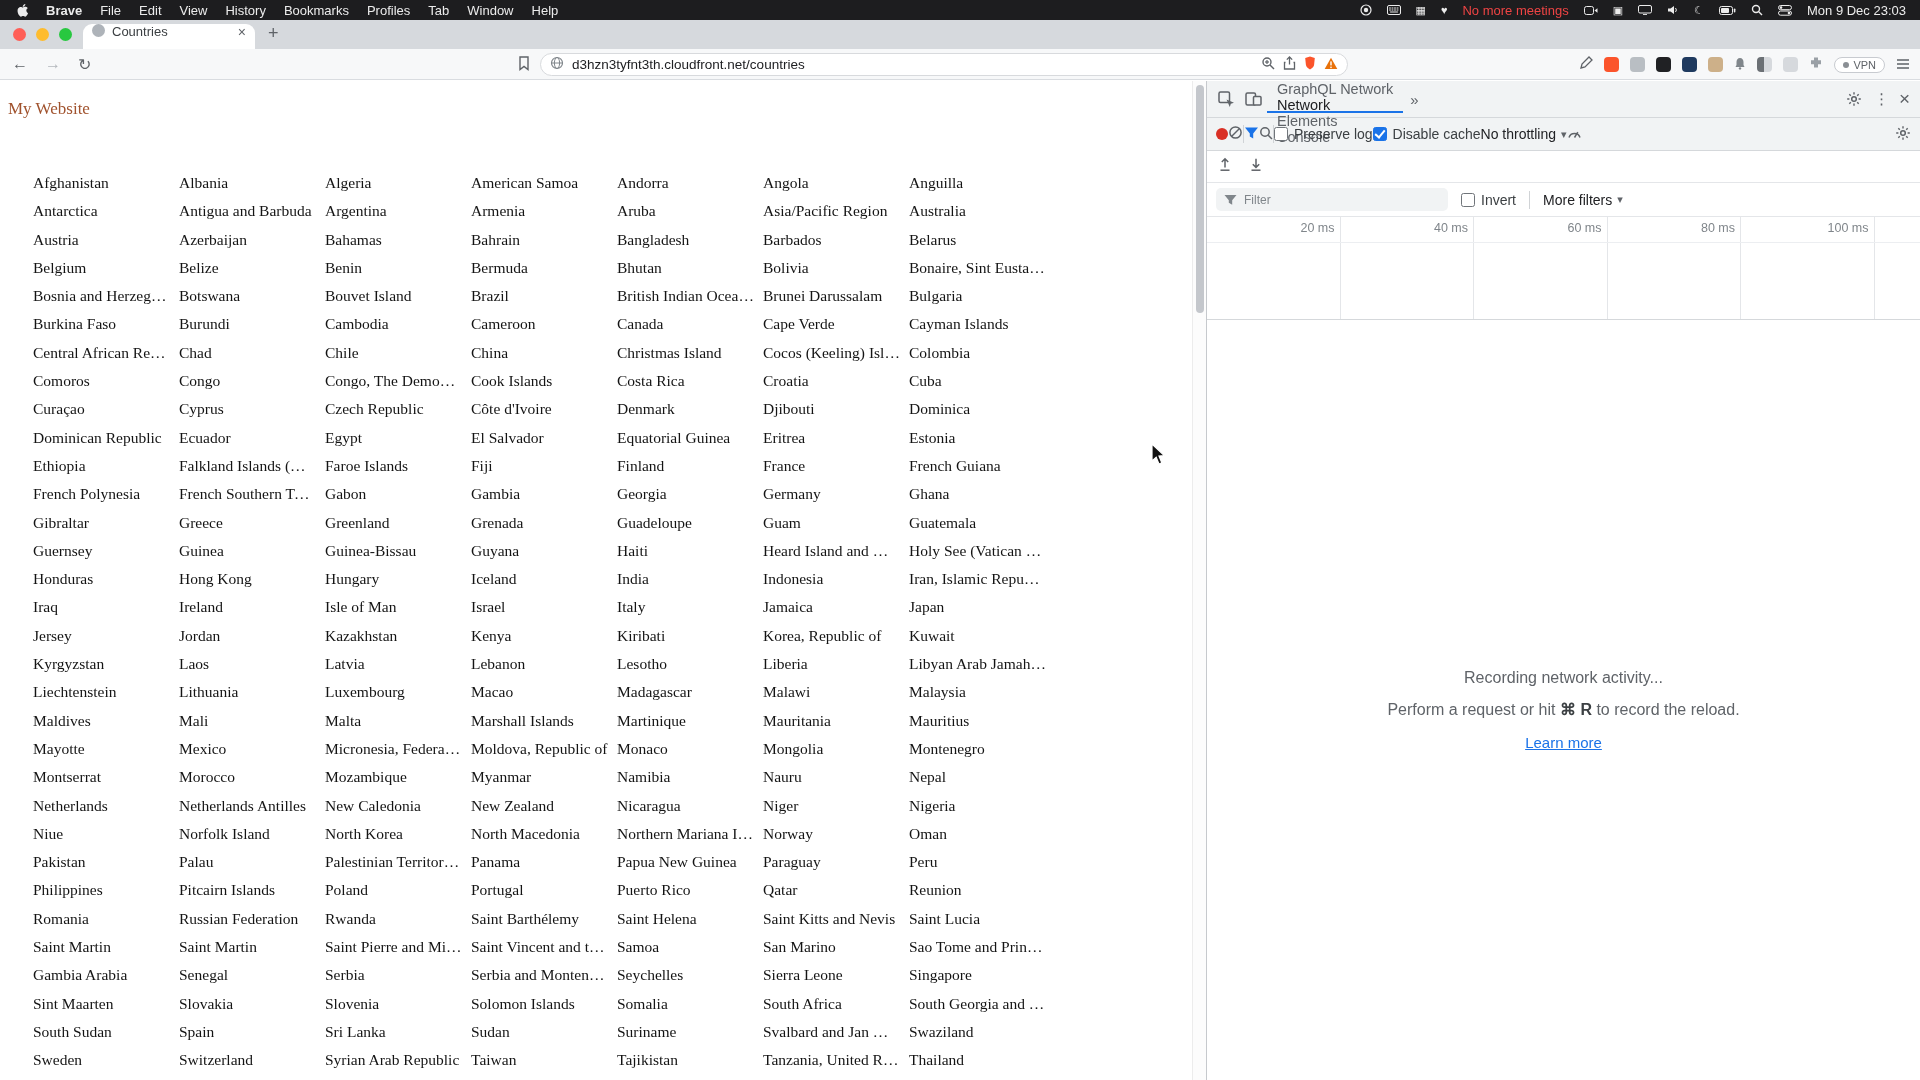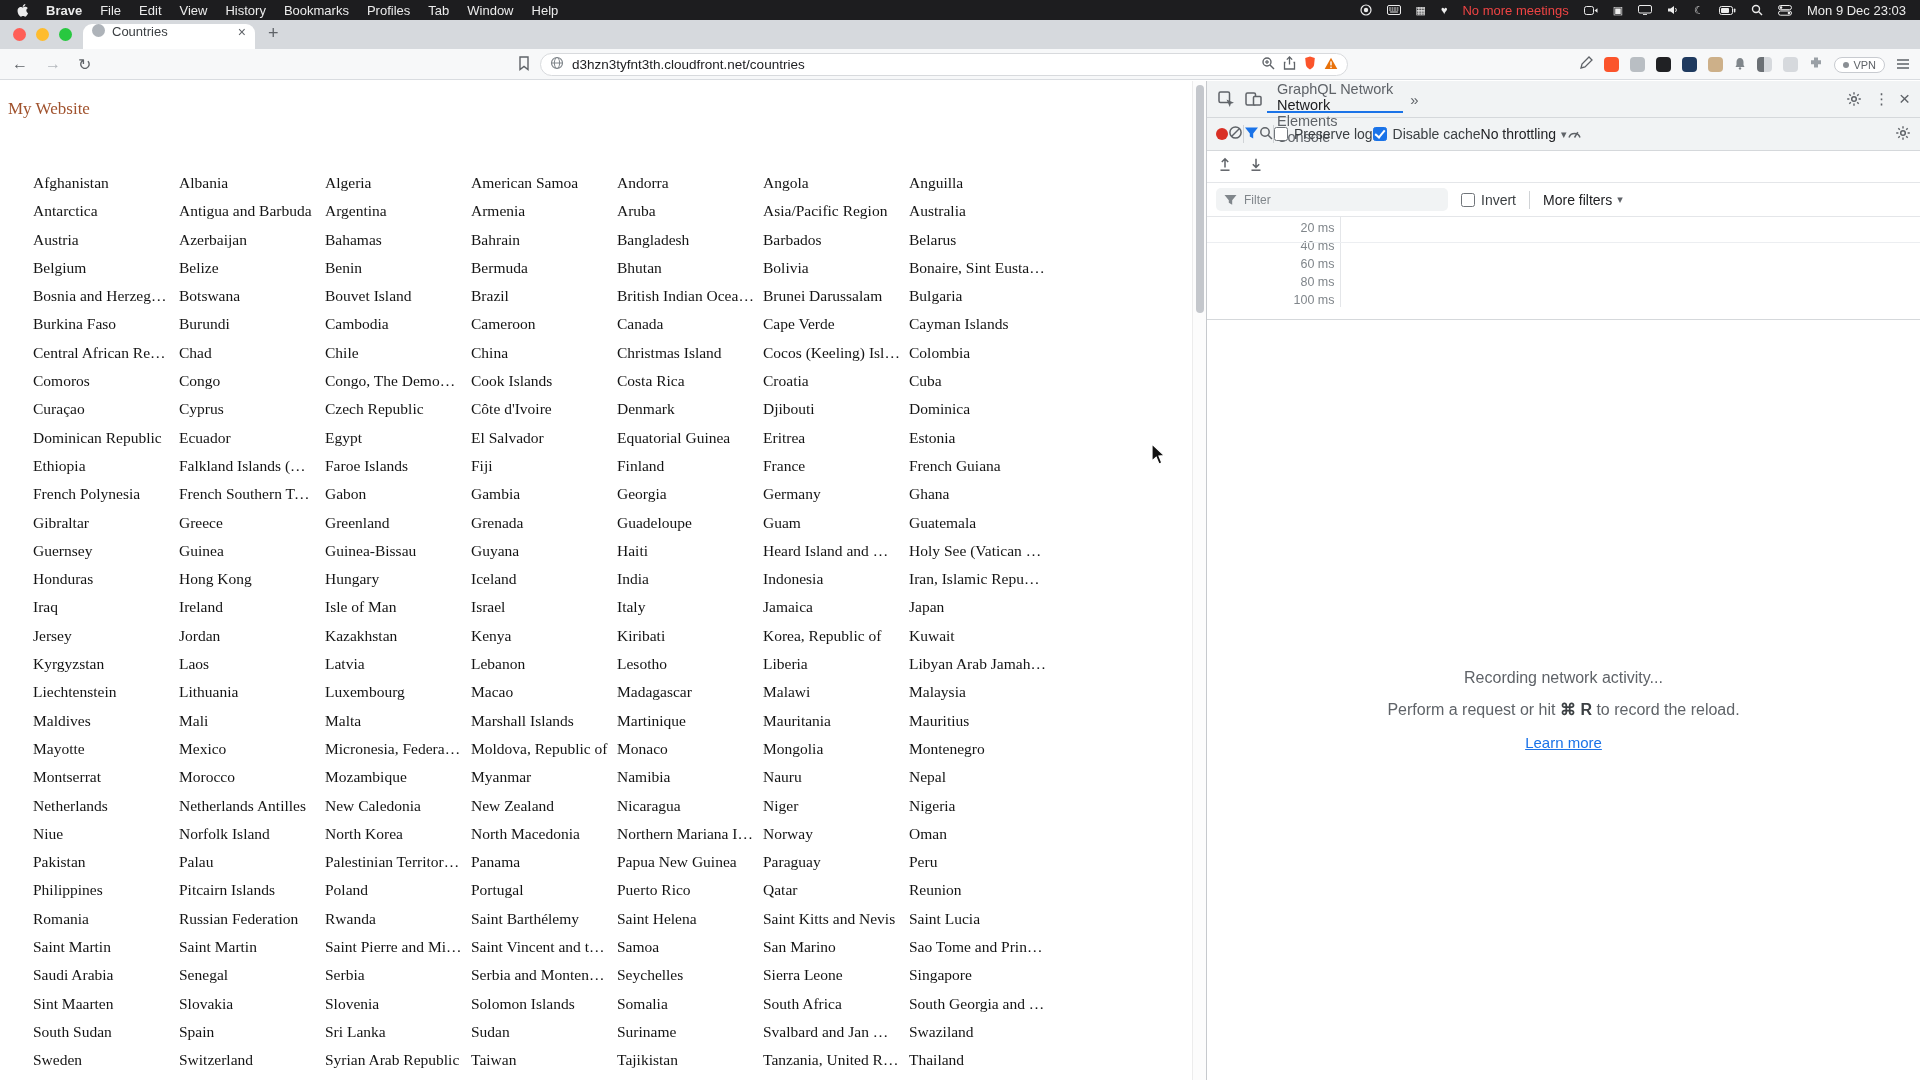"20 ms" .dt-timeline { flex-direction: column -> none }
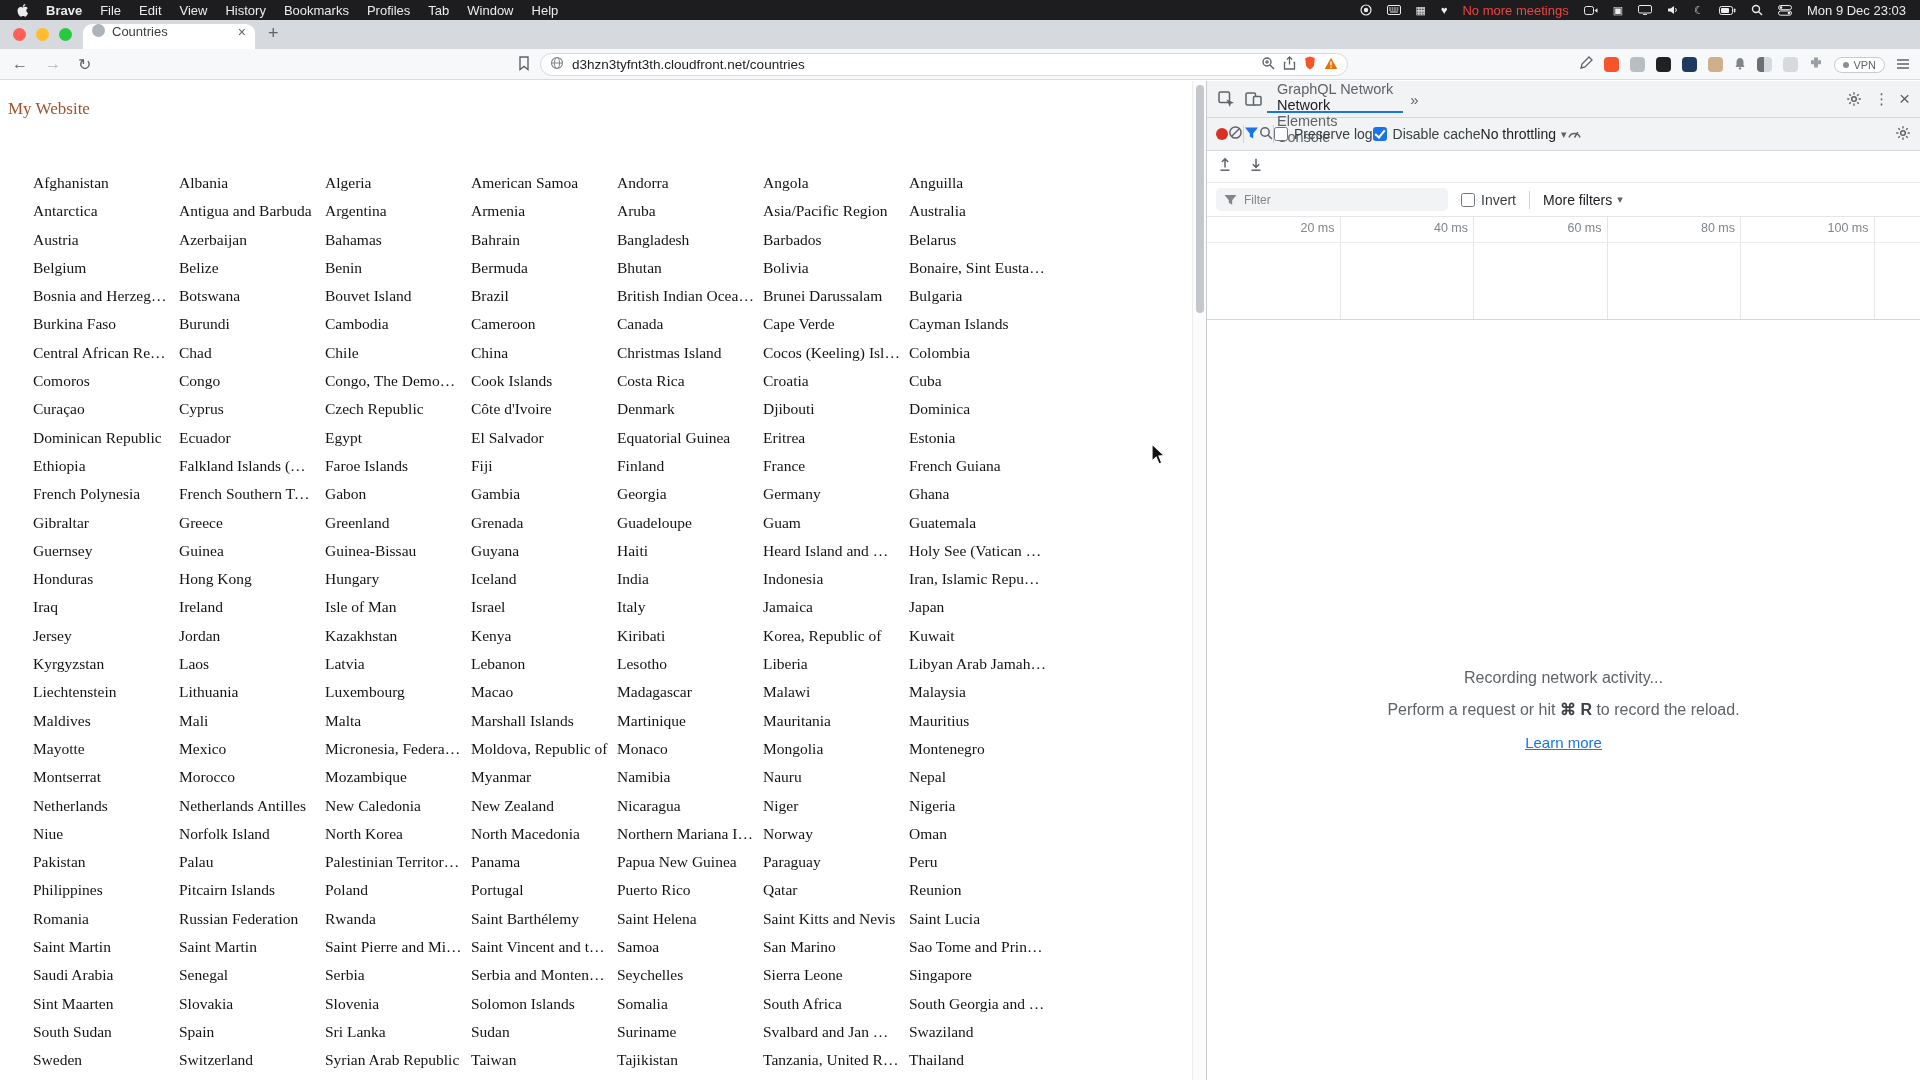"Saudi Arabia" div.country { text: Saudi -> Gambia }
